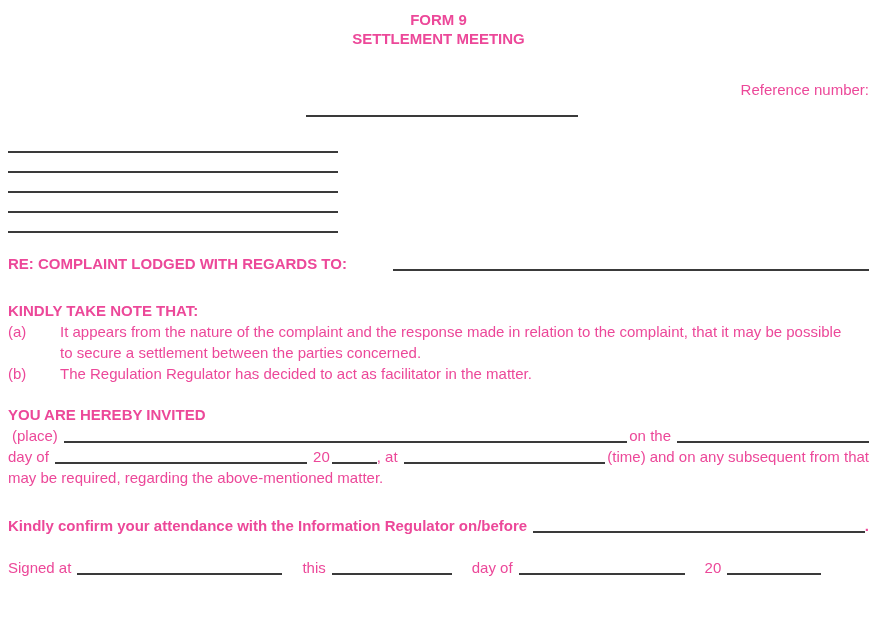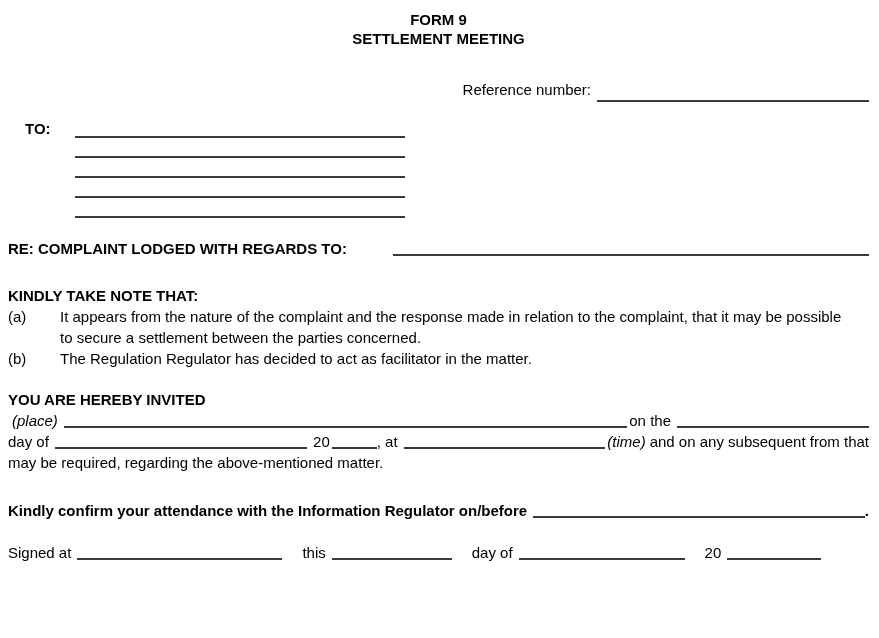"FORM 9" .page { color: #000000 -> #ec4899 }
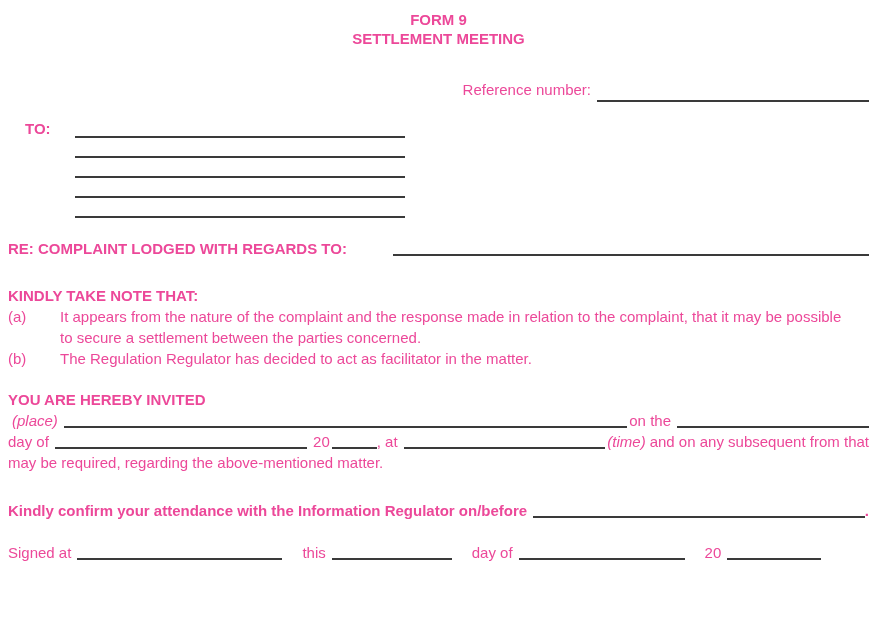"Reference number:" .ref-row { align-items: flex-end -> center; flex-direction: none -> column }
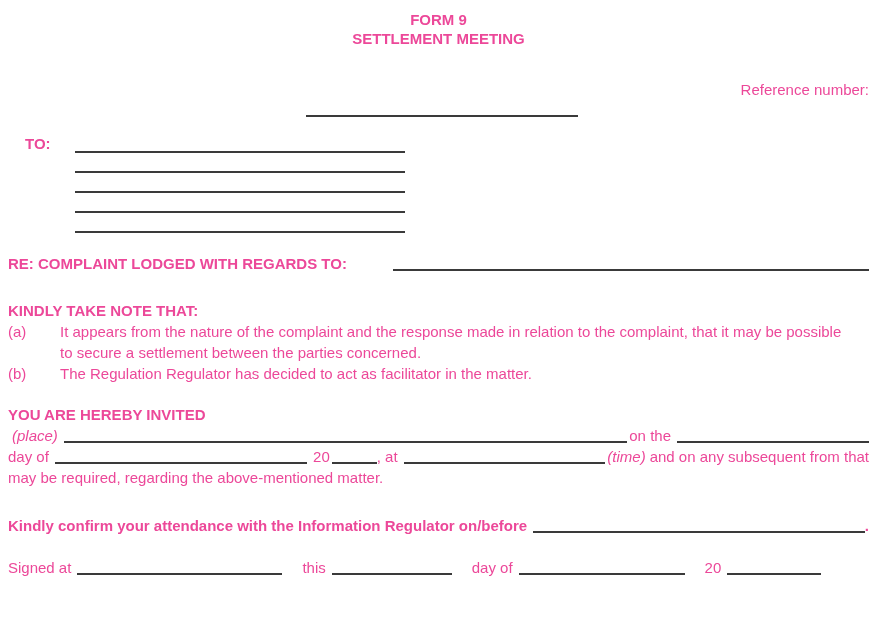"TO:" div.to-label { html: <div>TO:</div> -> none }
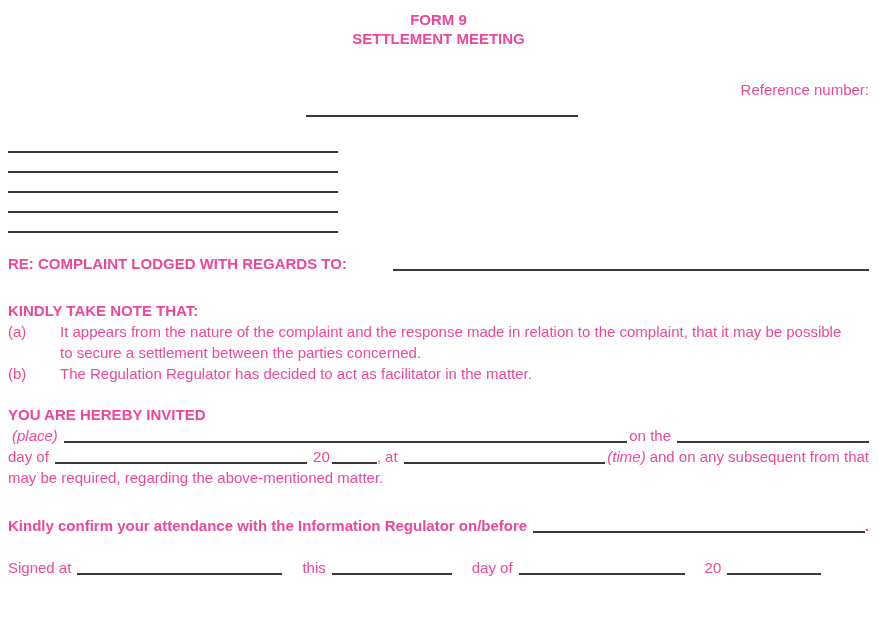"(place)" .italic { font-style: italic -> none }
